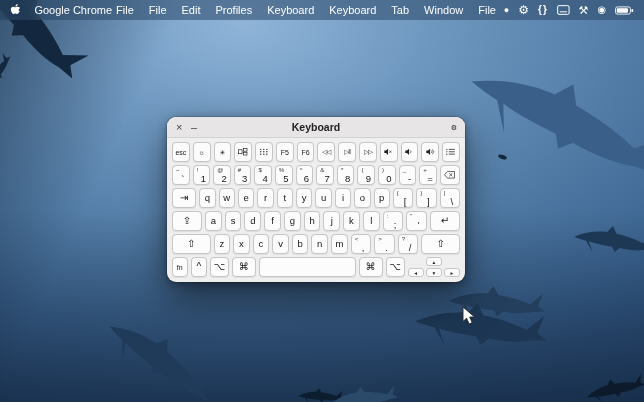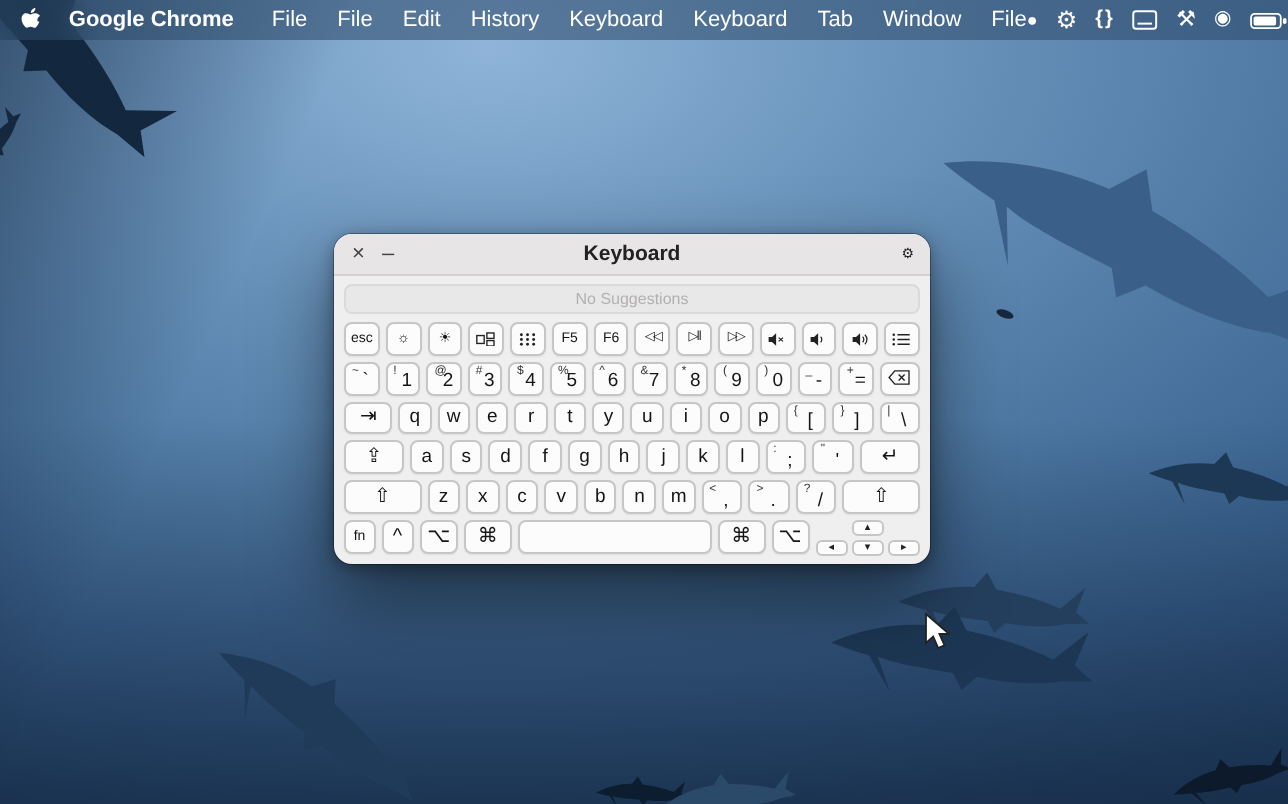"Google Chrome" .appname { font-weight: bold -> normal; margin-right: 19px -> 4px }
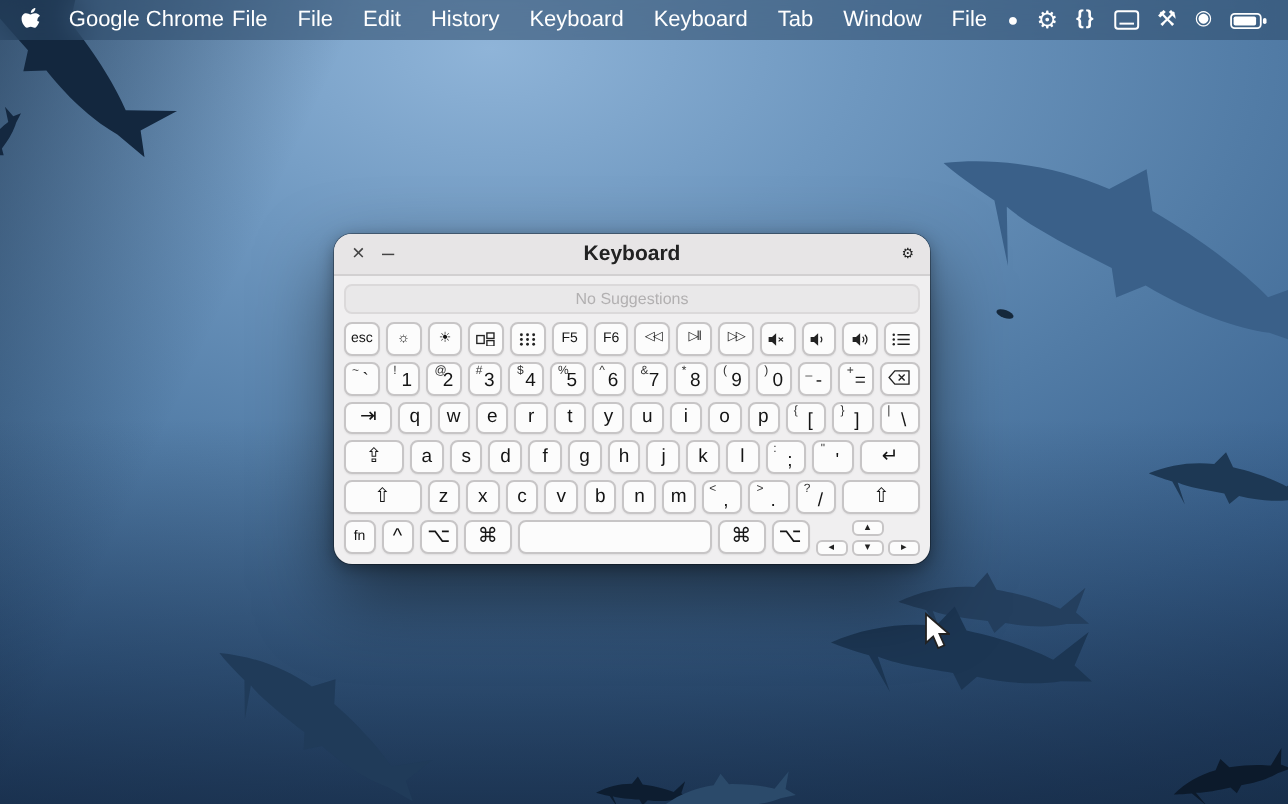"History" span.mitem { text: History -> Profiles }
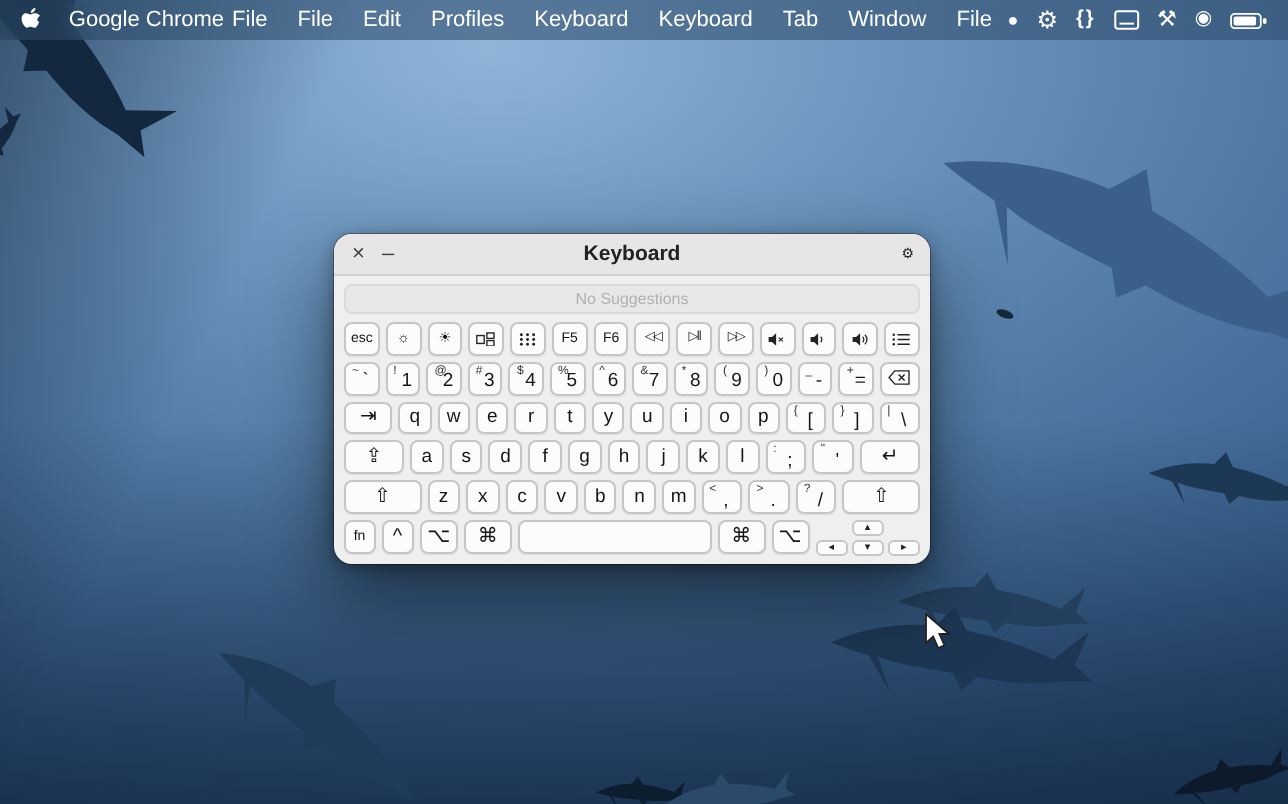"No Suggestions" div.sugg { html: <div> <span>No Suggestions</span> </div> -> none }
